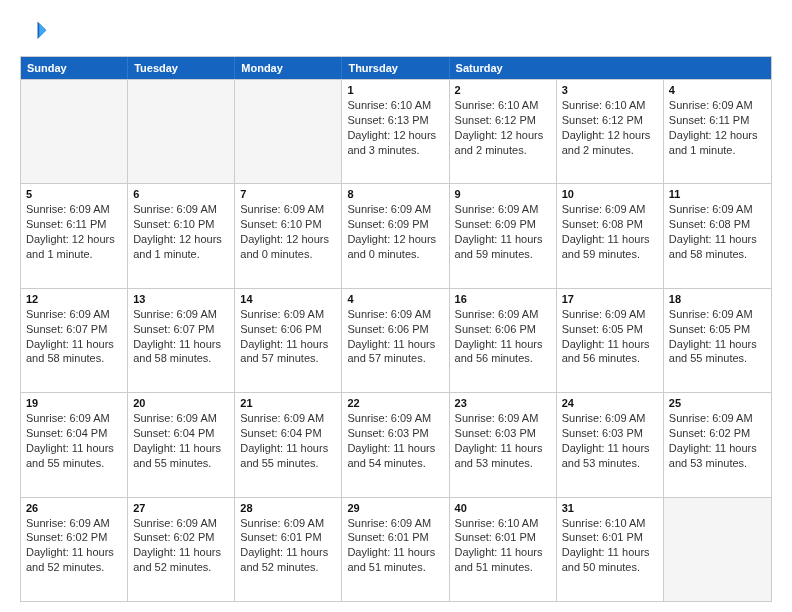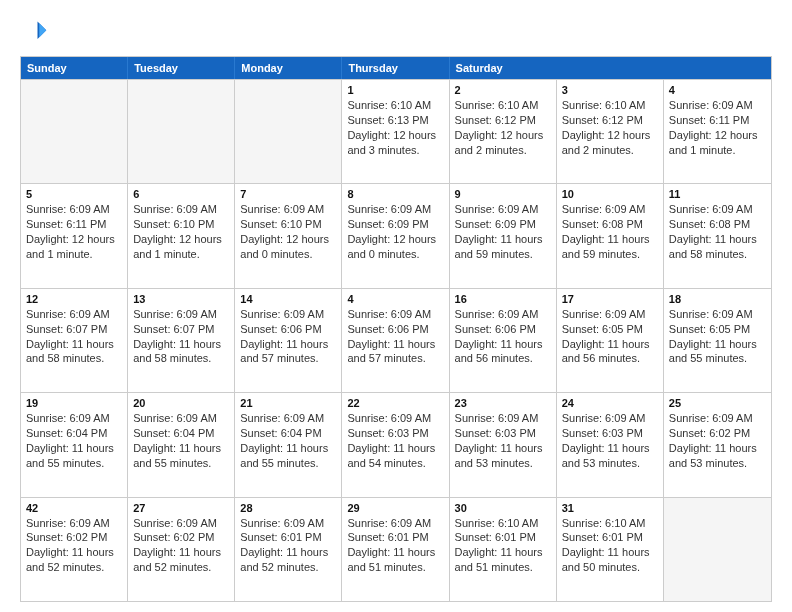"42" div.day-num { text: 42 -> 26 }
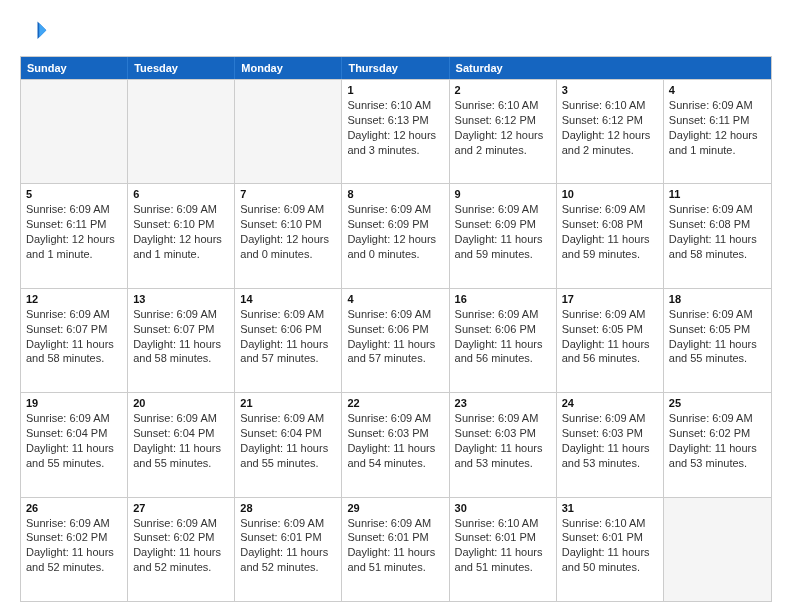"30" div.day-num { text: 30 -> 40 }
